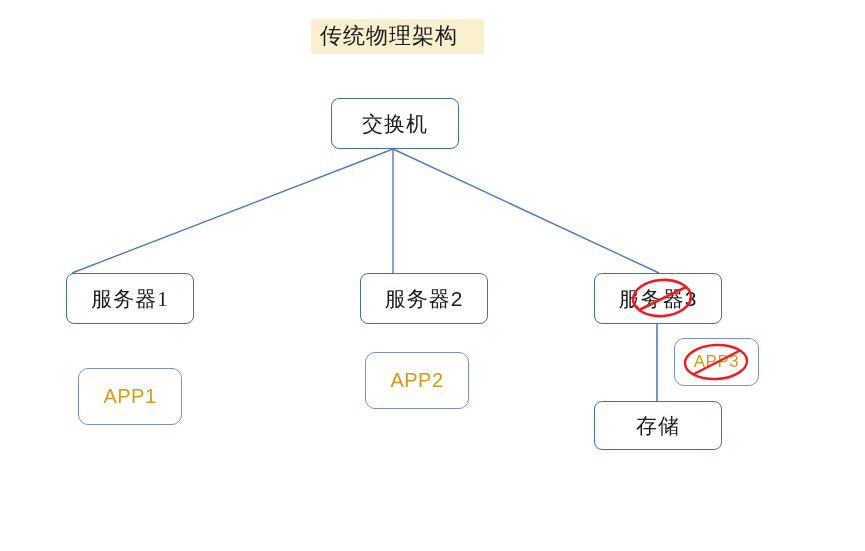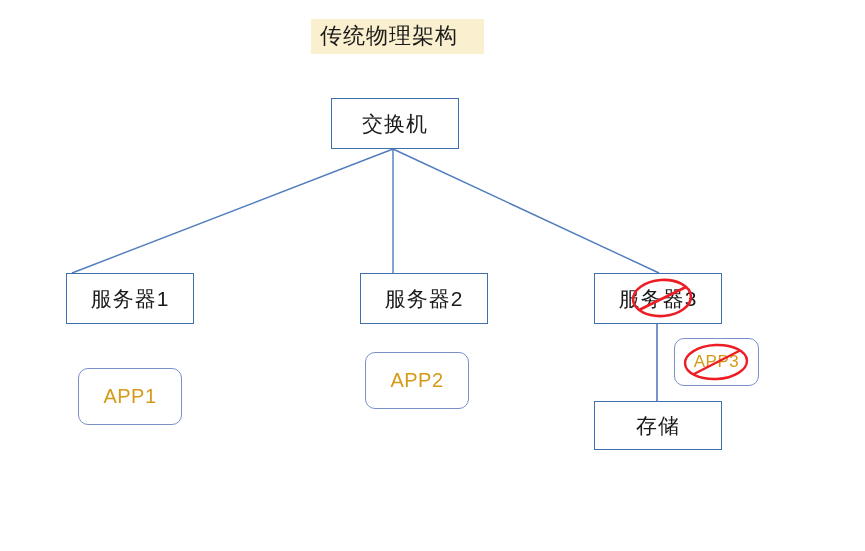"交换机" .node { border-radius: none -> 8px }
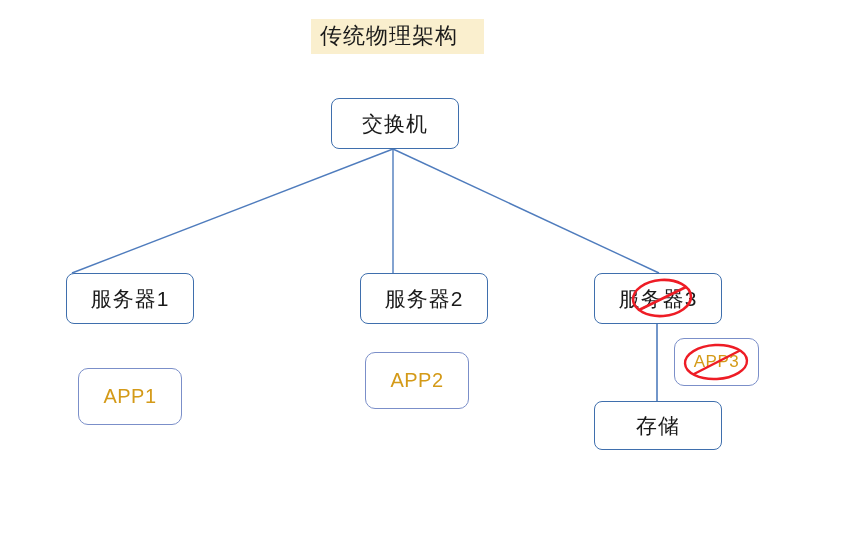"服务器1" #node-server1 { font-family: none -> Liberation Serif, serif }
